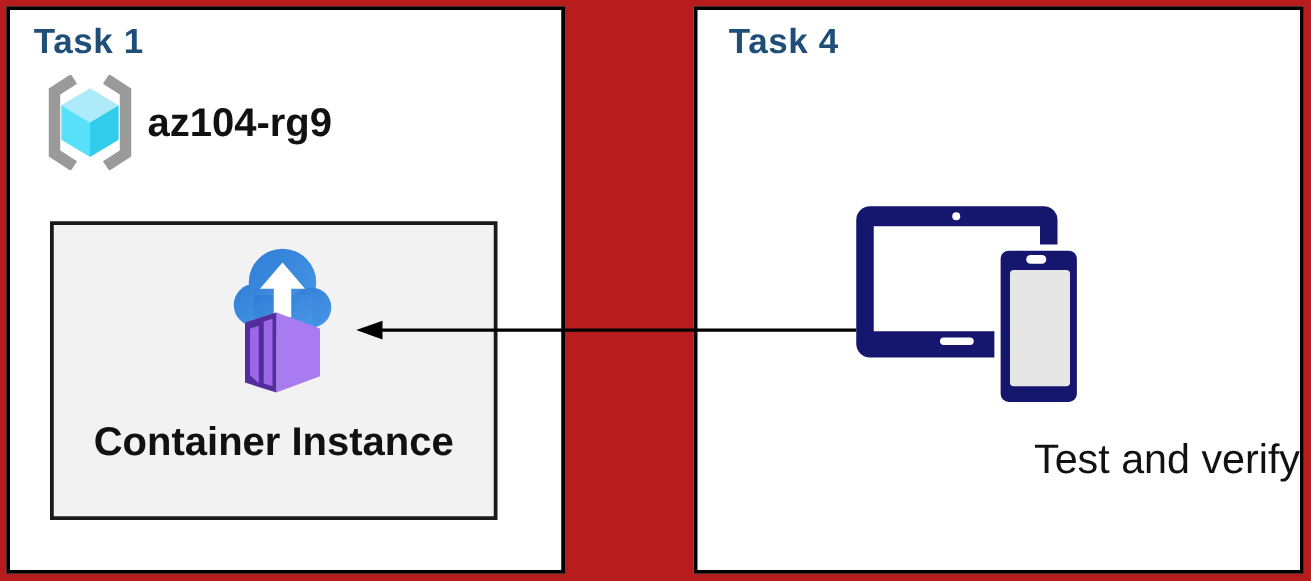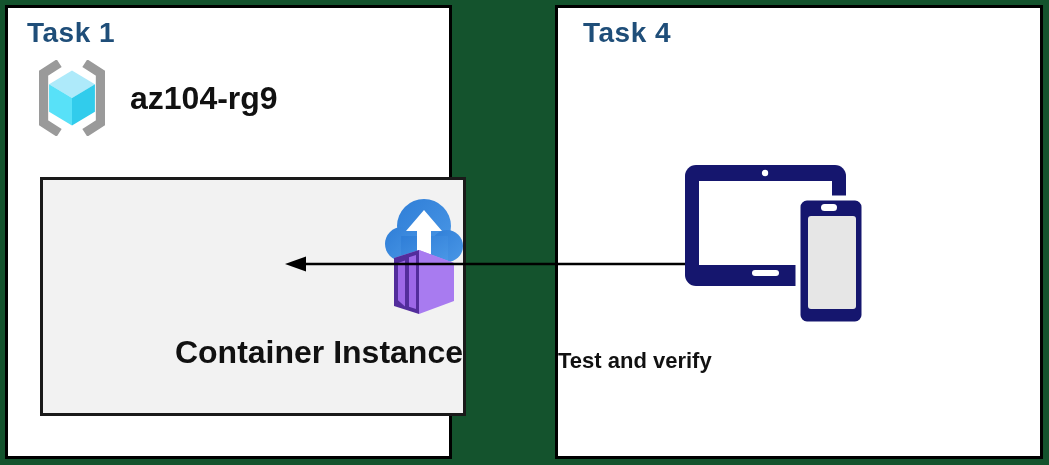"Task 1" .canvas { background: #14532d -> #b91c1c }
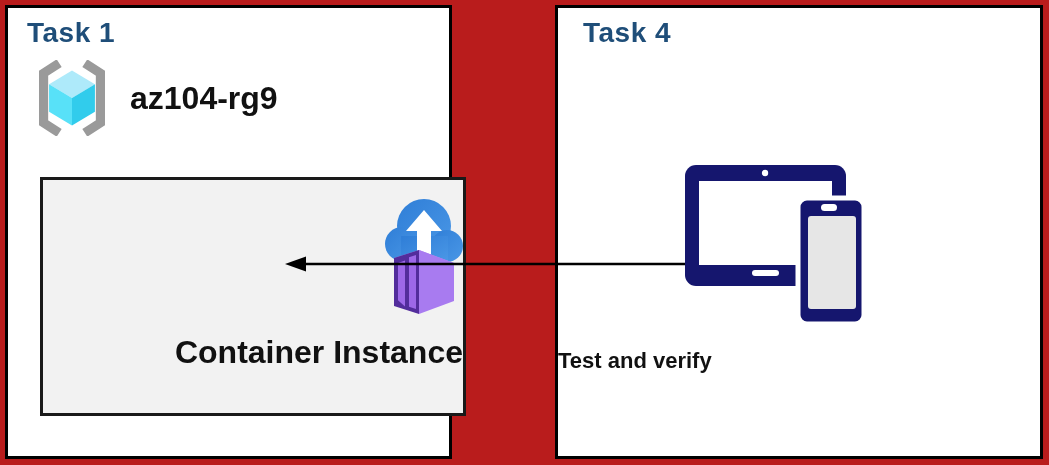"az104-rg9" .rg-label { margin-left: 14px -> 2px }
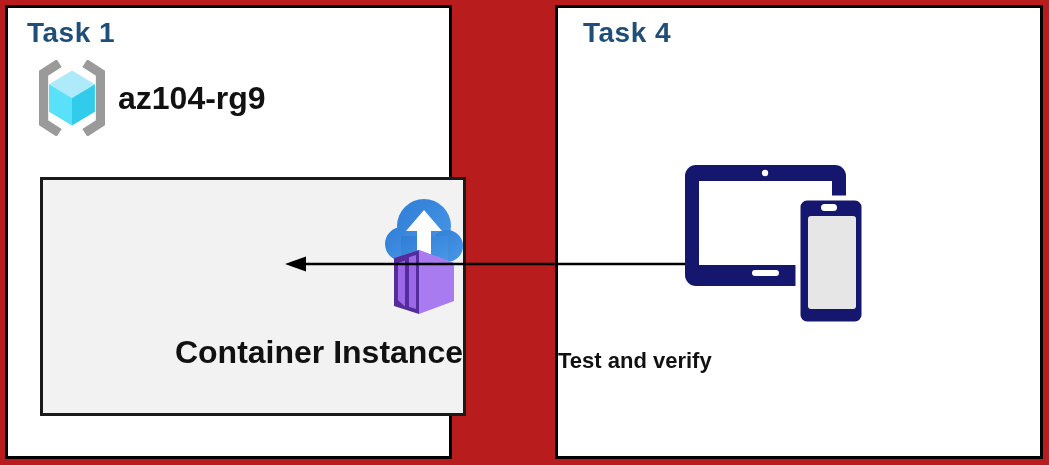"Container Instance" .container-box { align-items: flex-end -> center; width: 426px -> 358px }
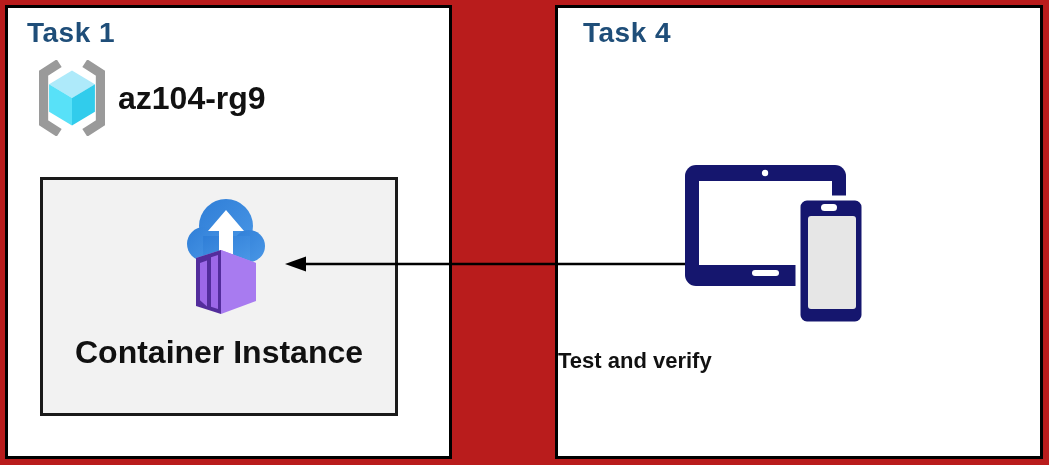"Test and verify" .devices-caption { font-size: 22px -> 33px; font-weight: bold -> normal; text-align: left -> right }
